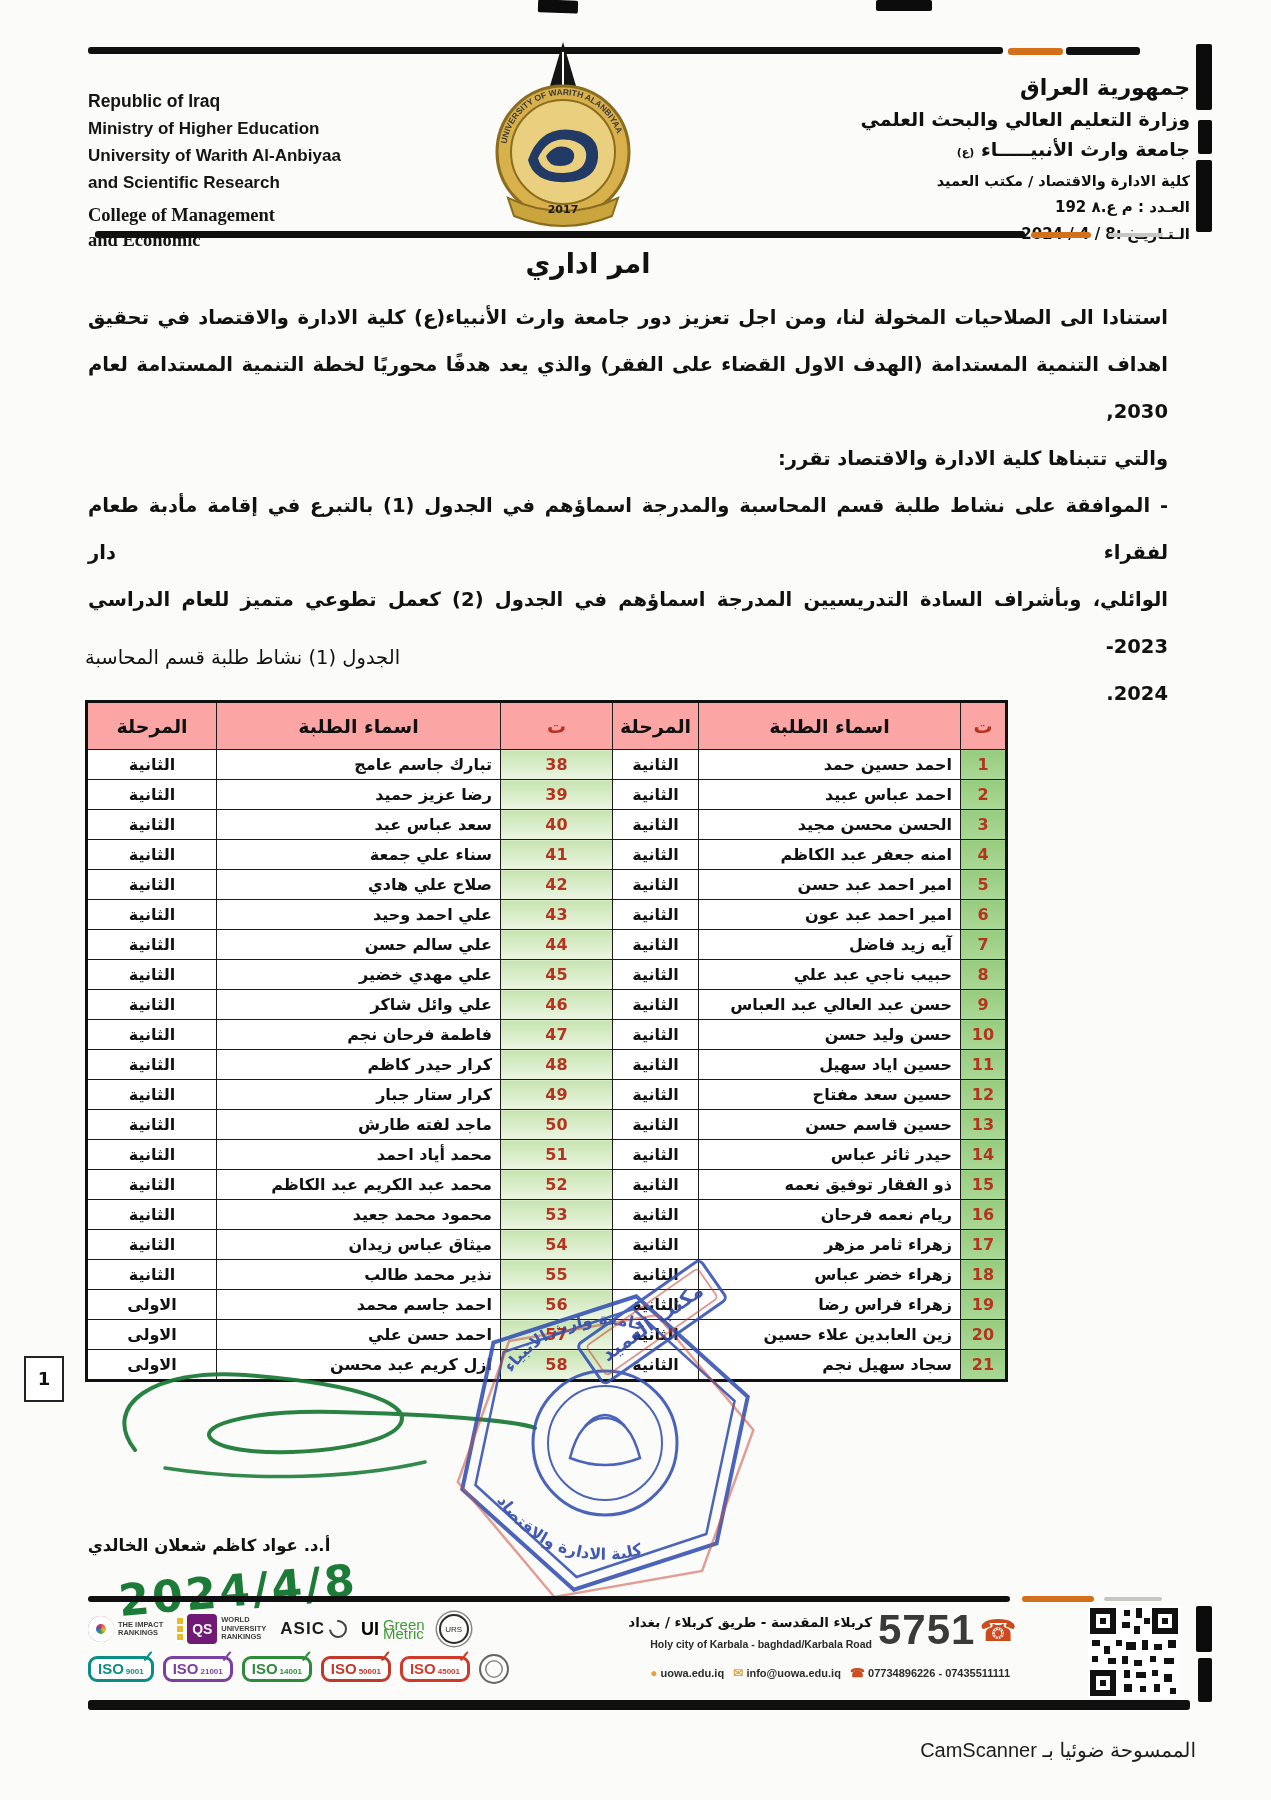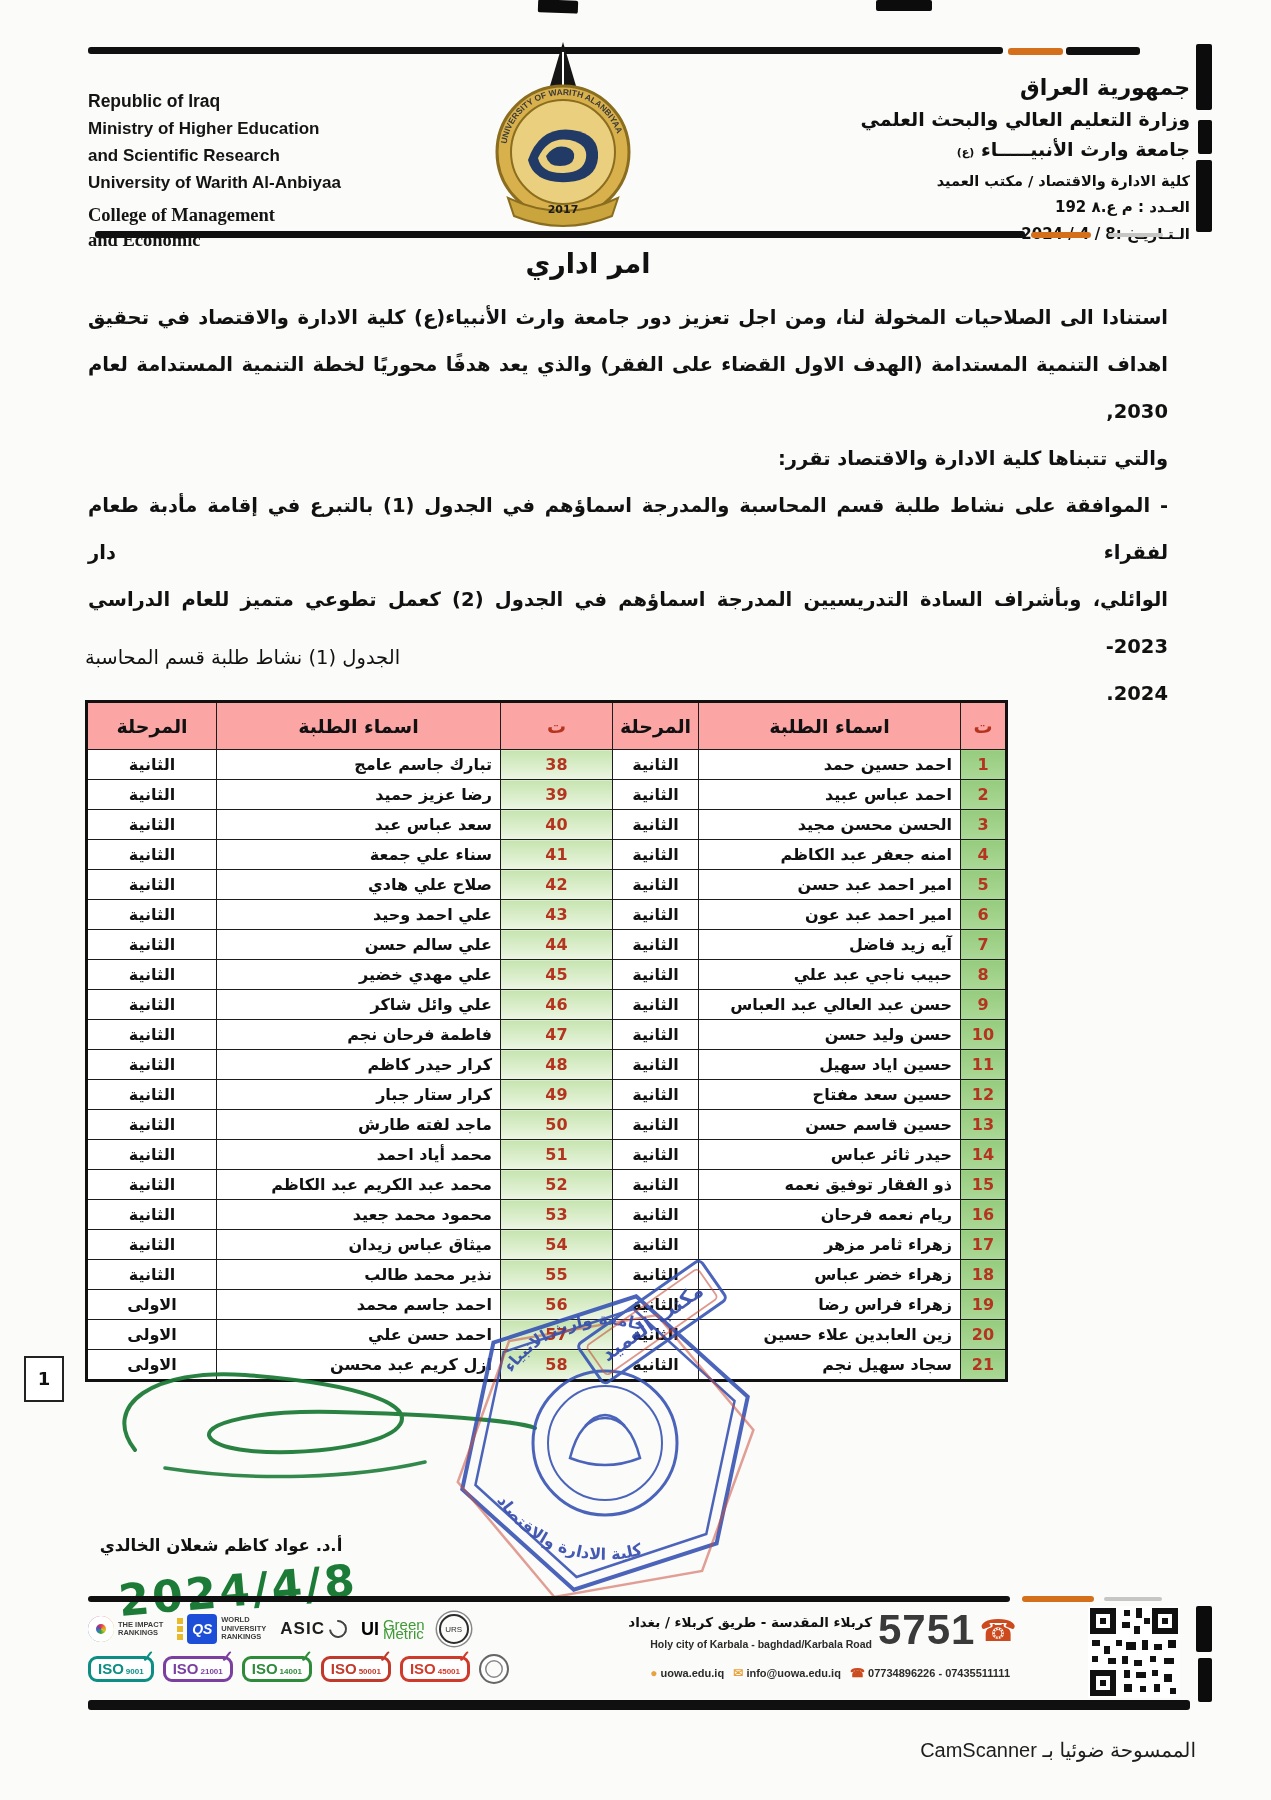"and Scientific Research" div.l { order: before "University of Warith Al-Anbiyaa" -> after "University of Warith Al-Anbiyaa" }
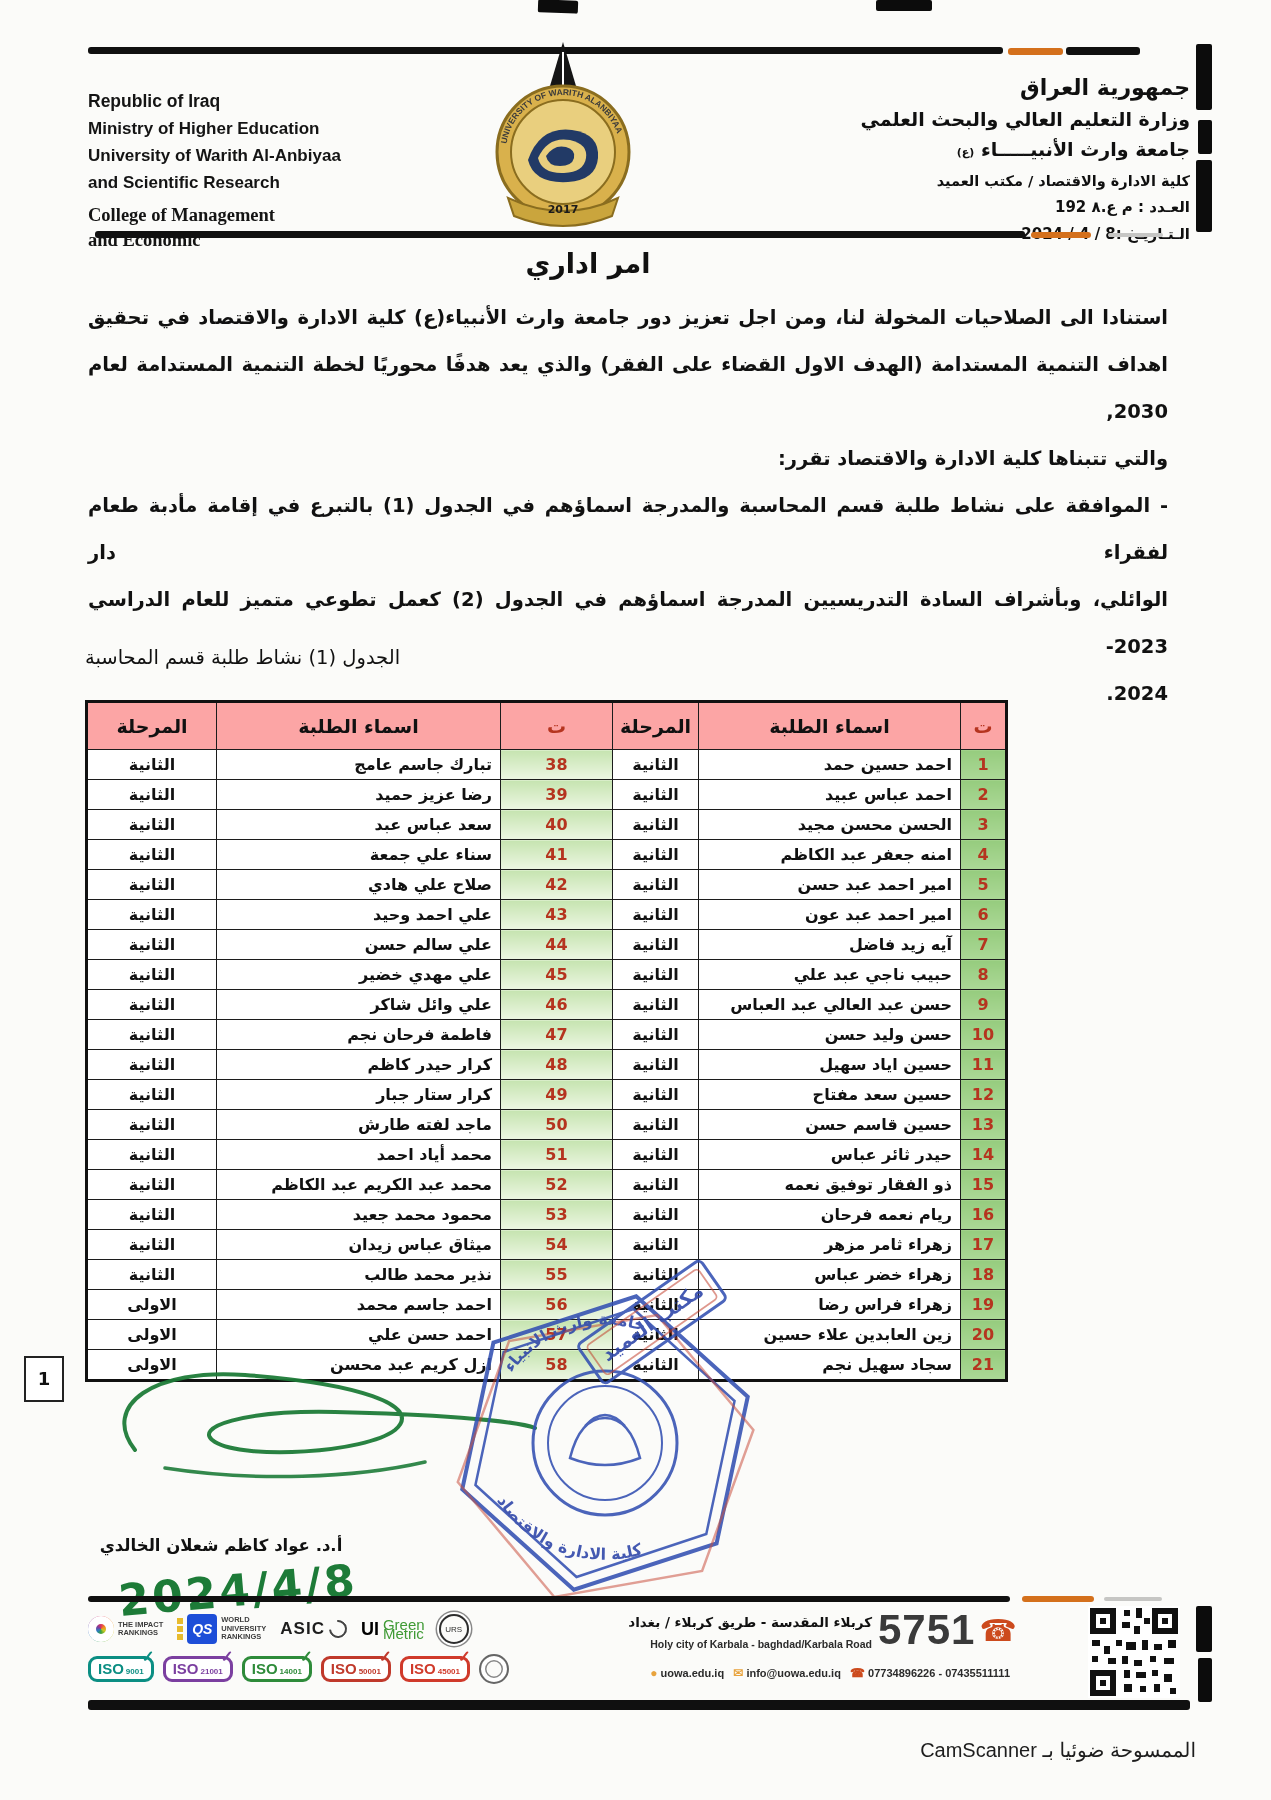"أ.د. عواد كاظم شعلان الخالدي" .sig-name { left: 96px -> 84px }
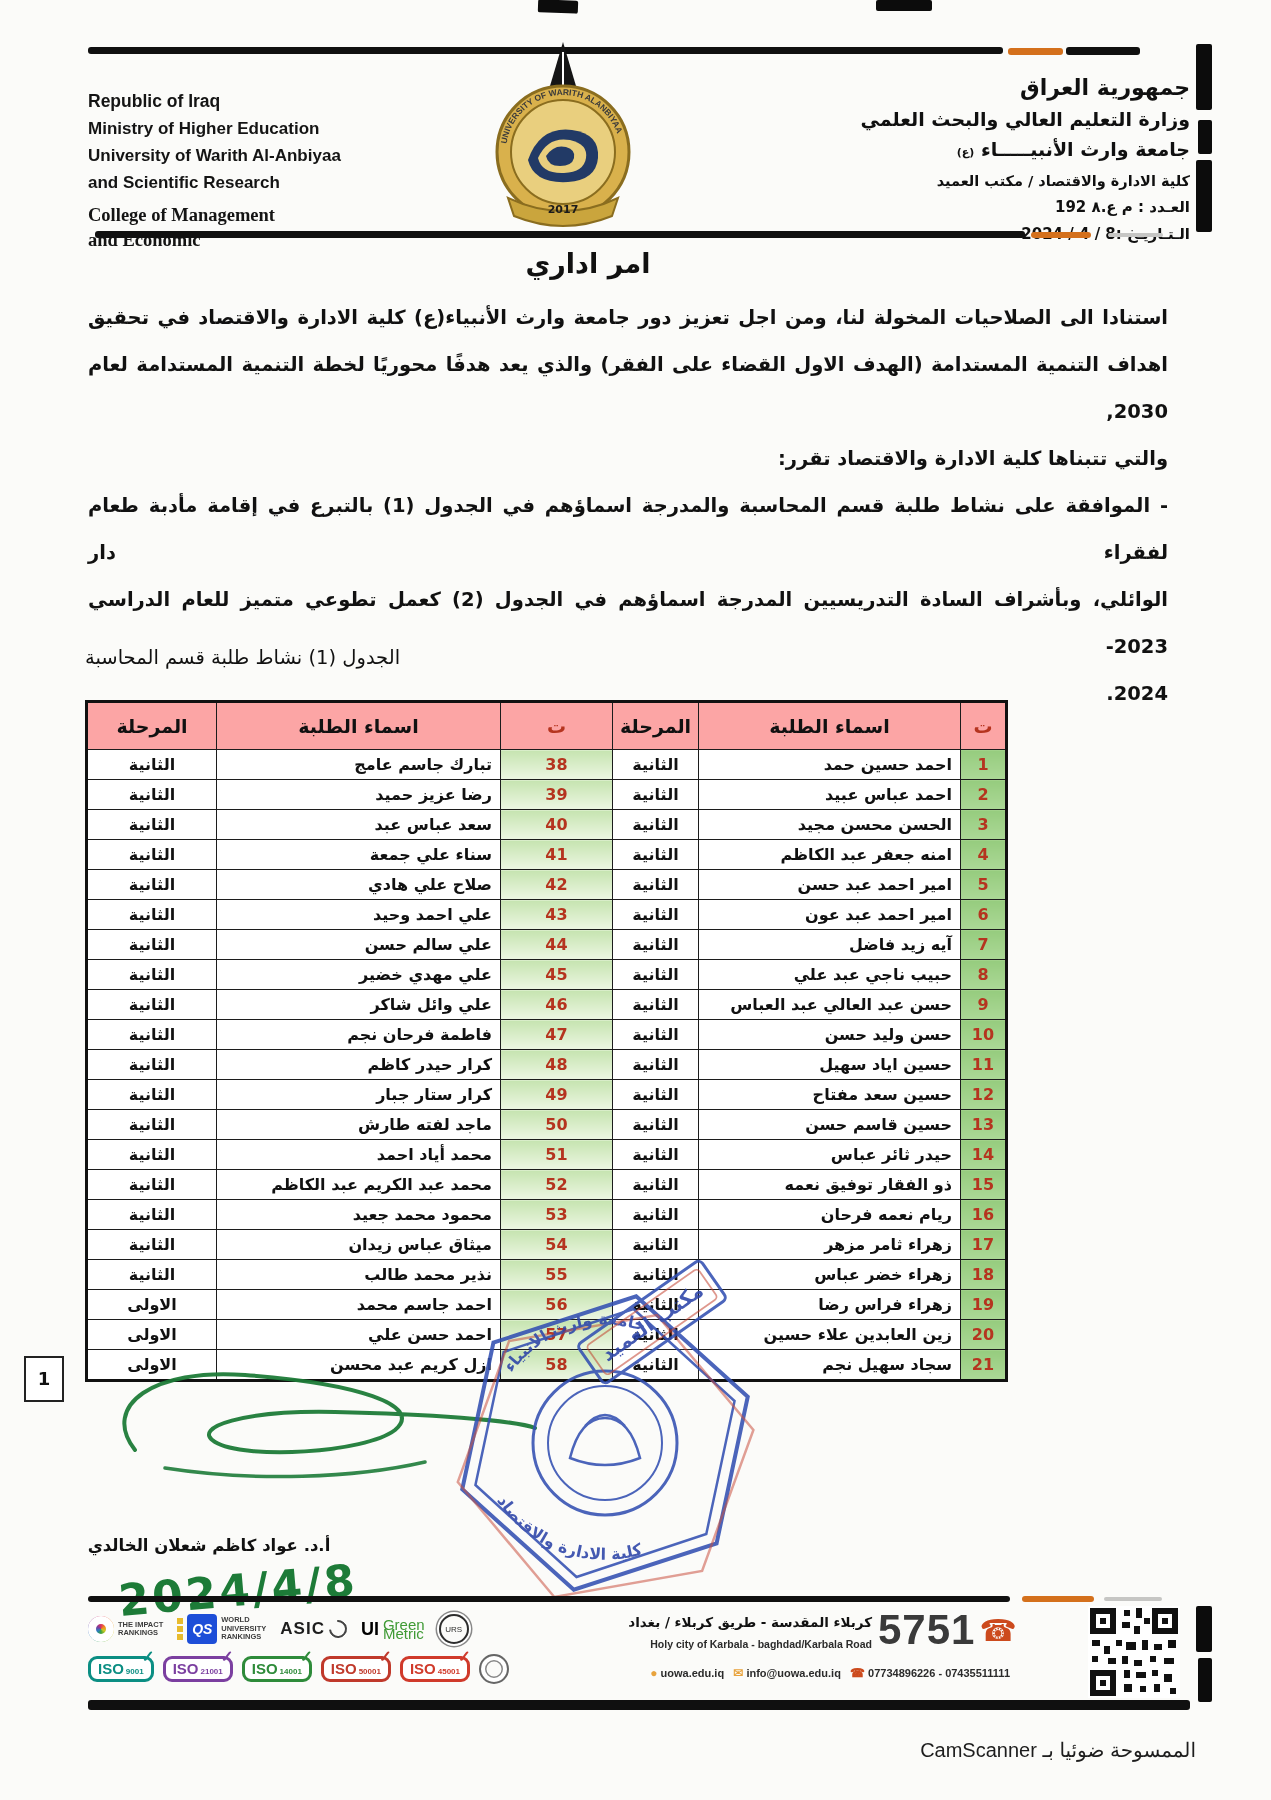"QS" .qs-box { background: #1d4ed8 -> #701a75; font-style: italic -> none }
